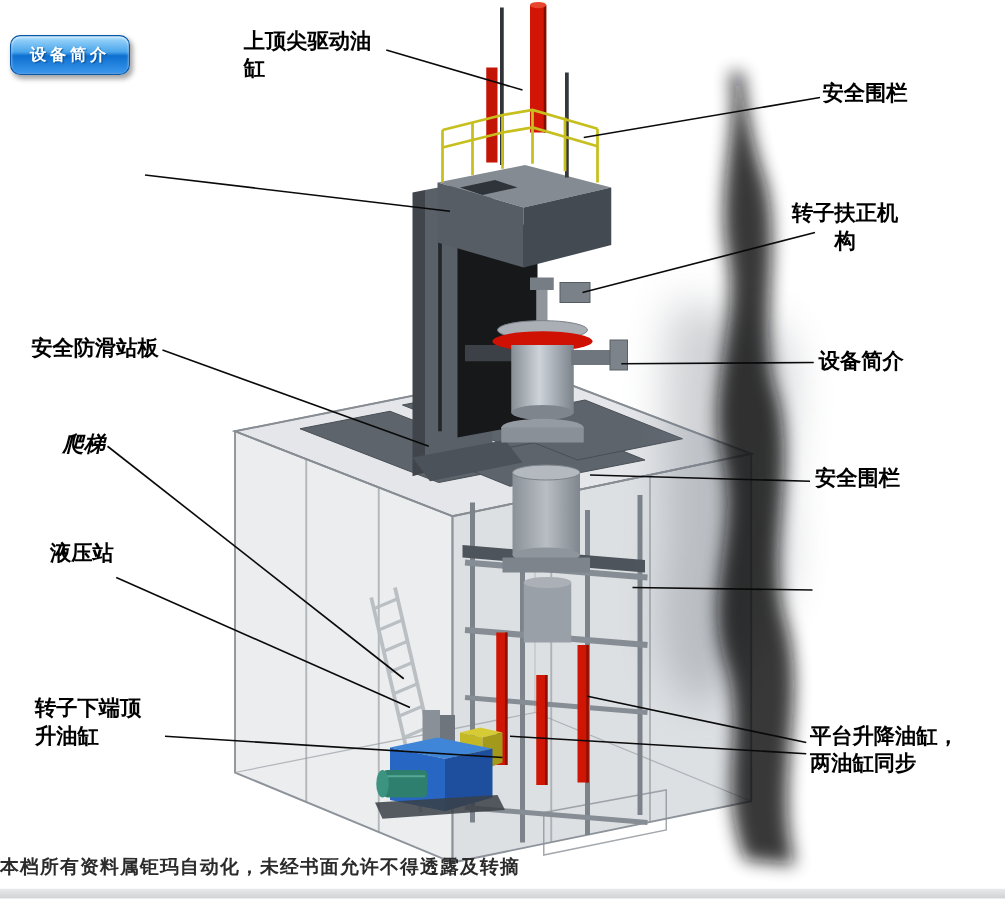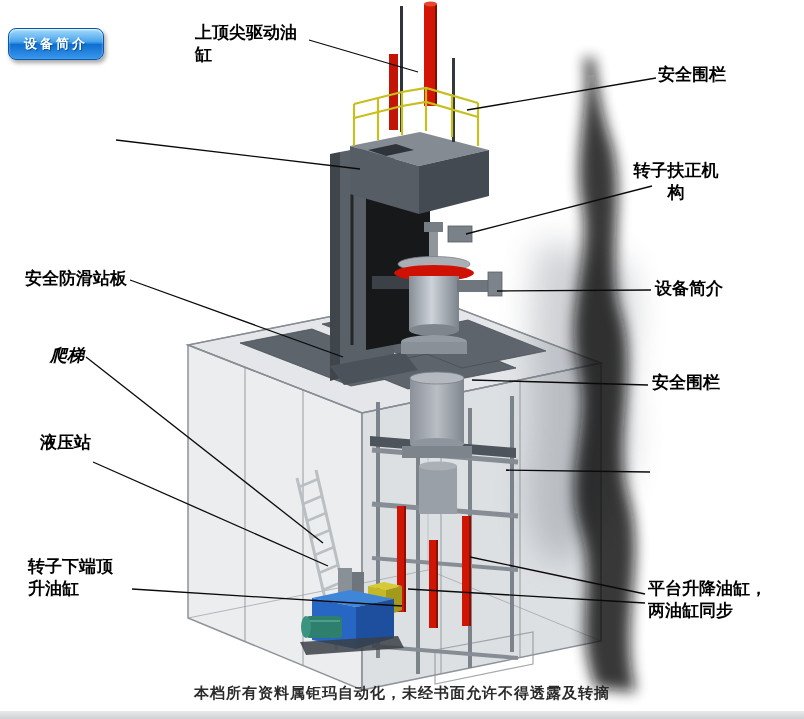"本档所有资料属钜玛自动化，未经书面允许不得透露及转摘" .footer { text-align: center -> left }
